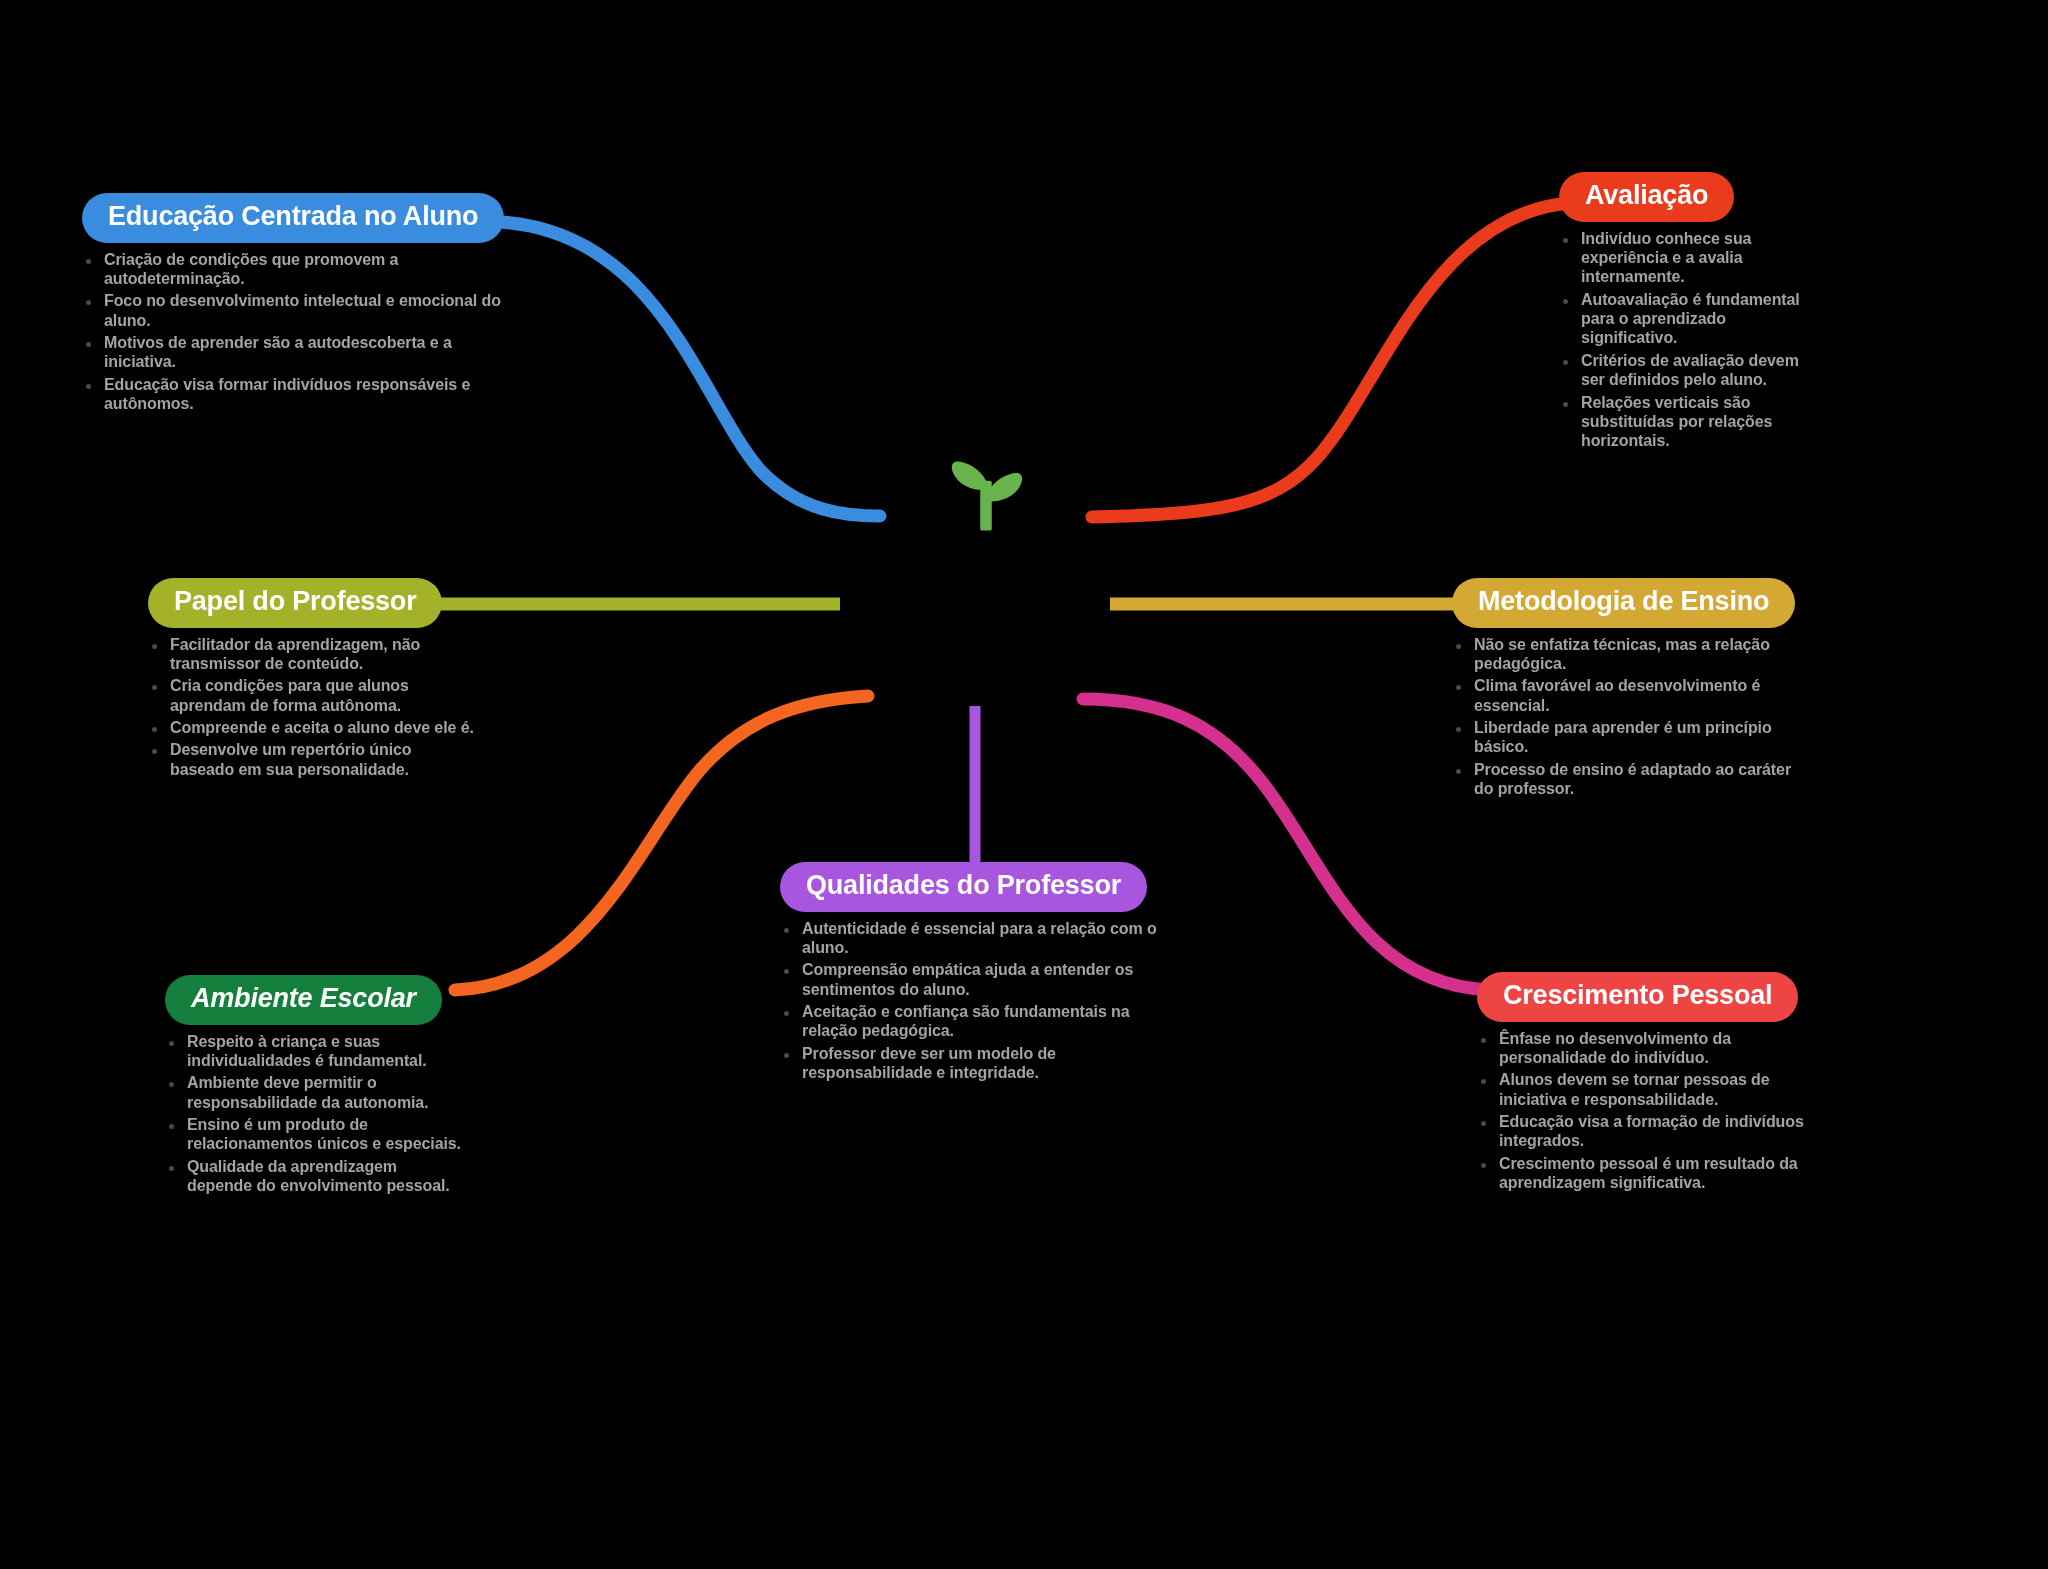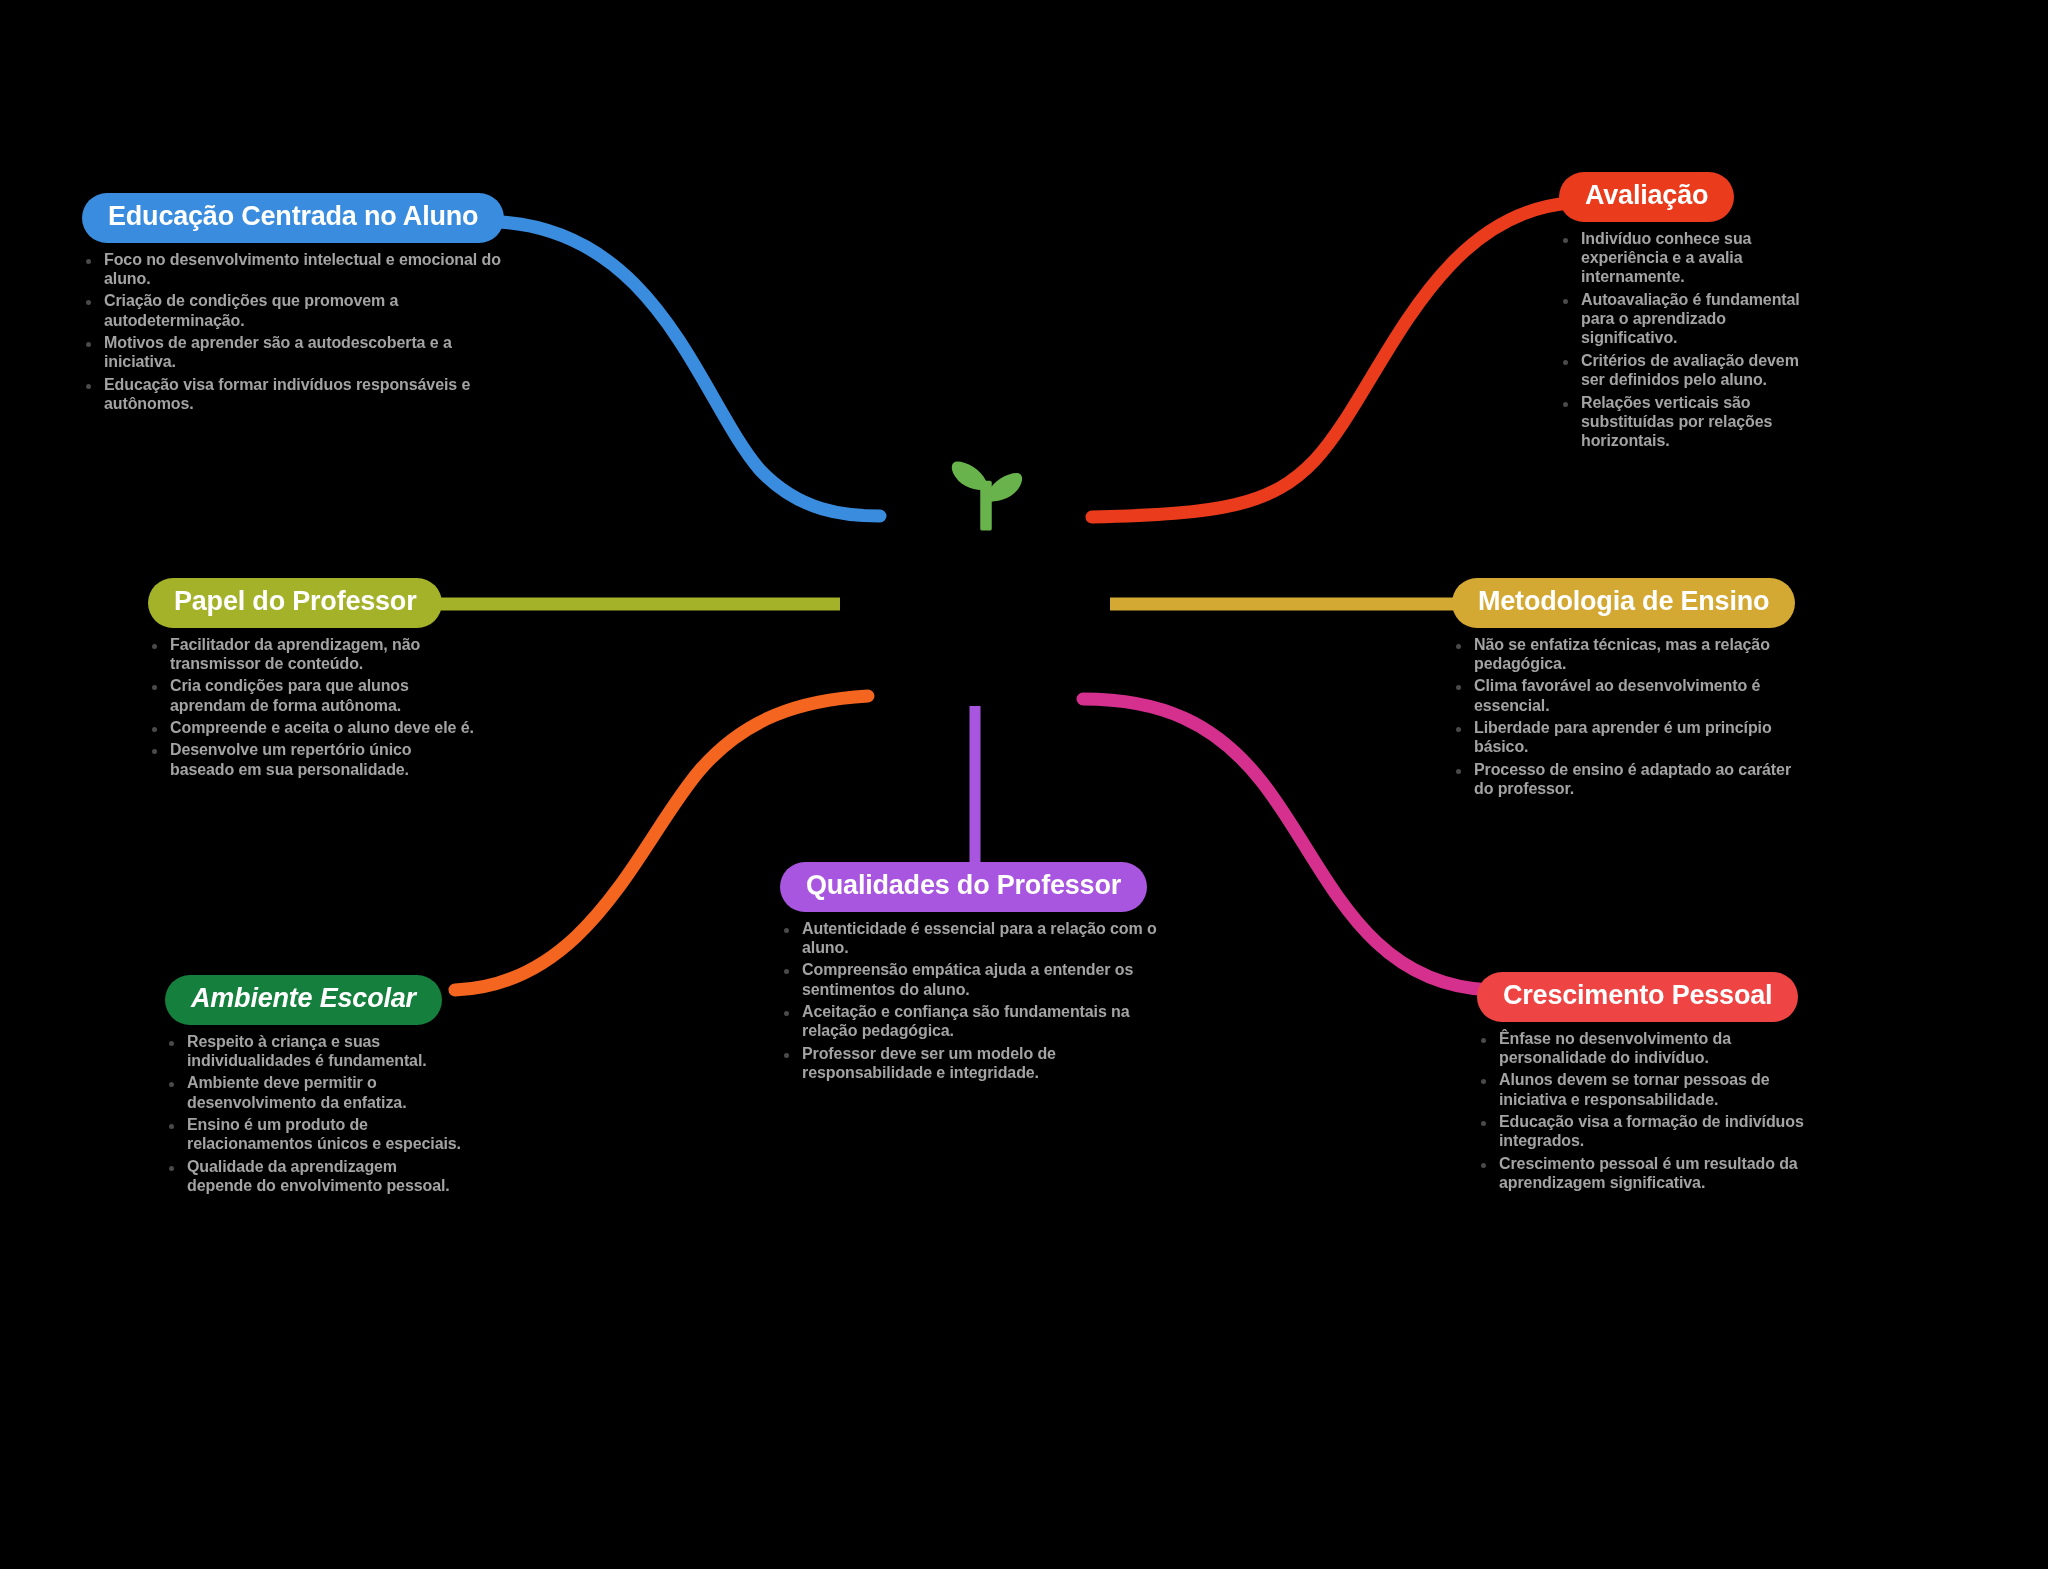"Foco no desenvolvimento intelectual e" li { order: before "Criação de condições que promovem" -> after "Criação de condições que promovem" }
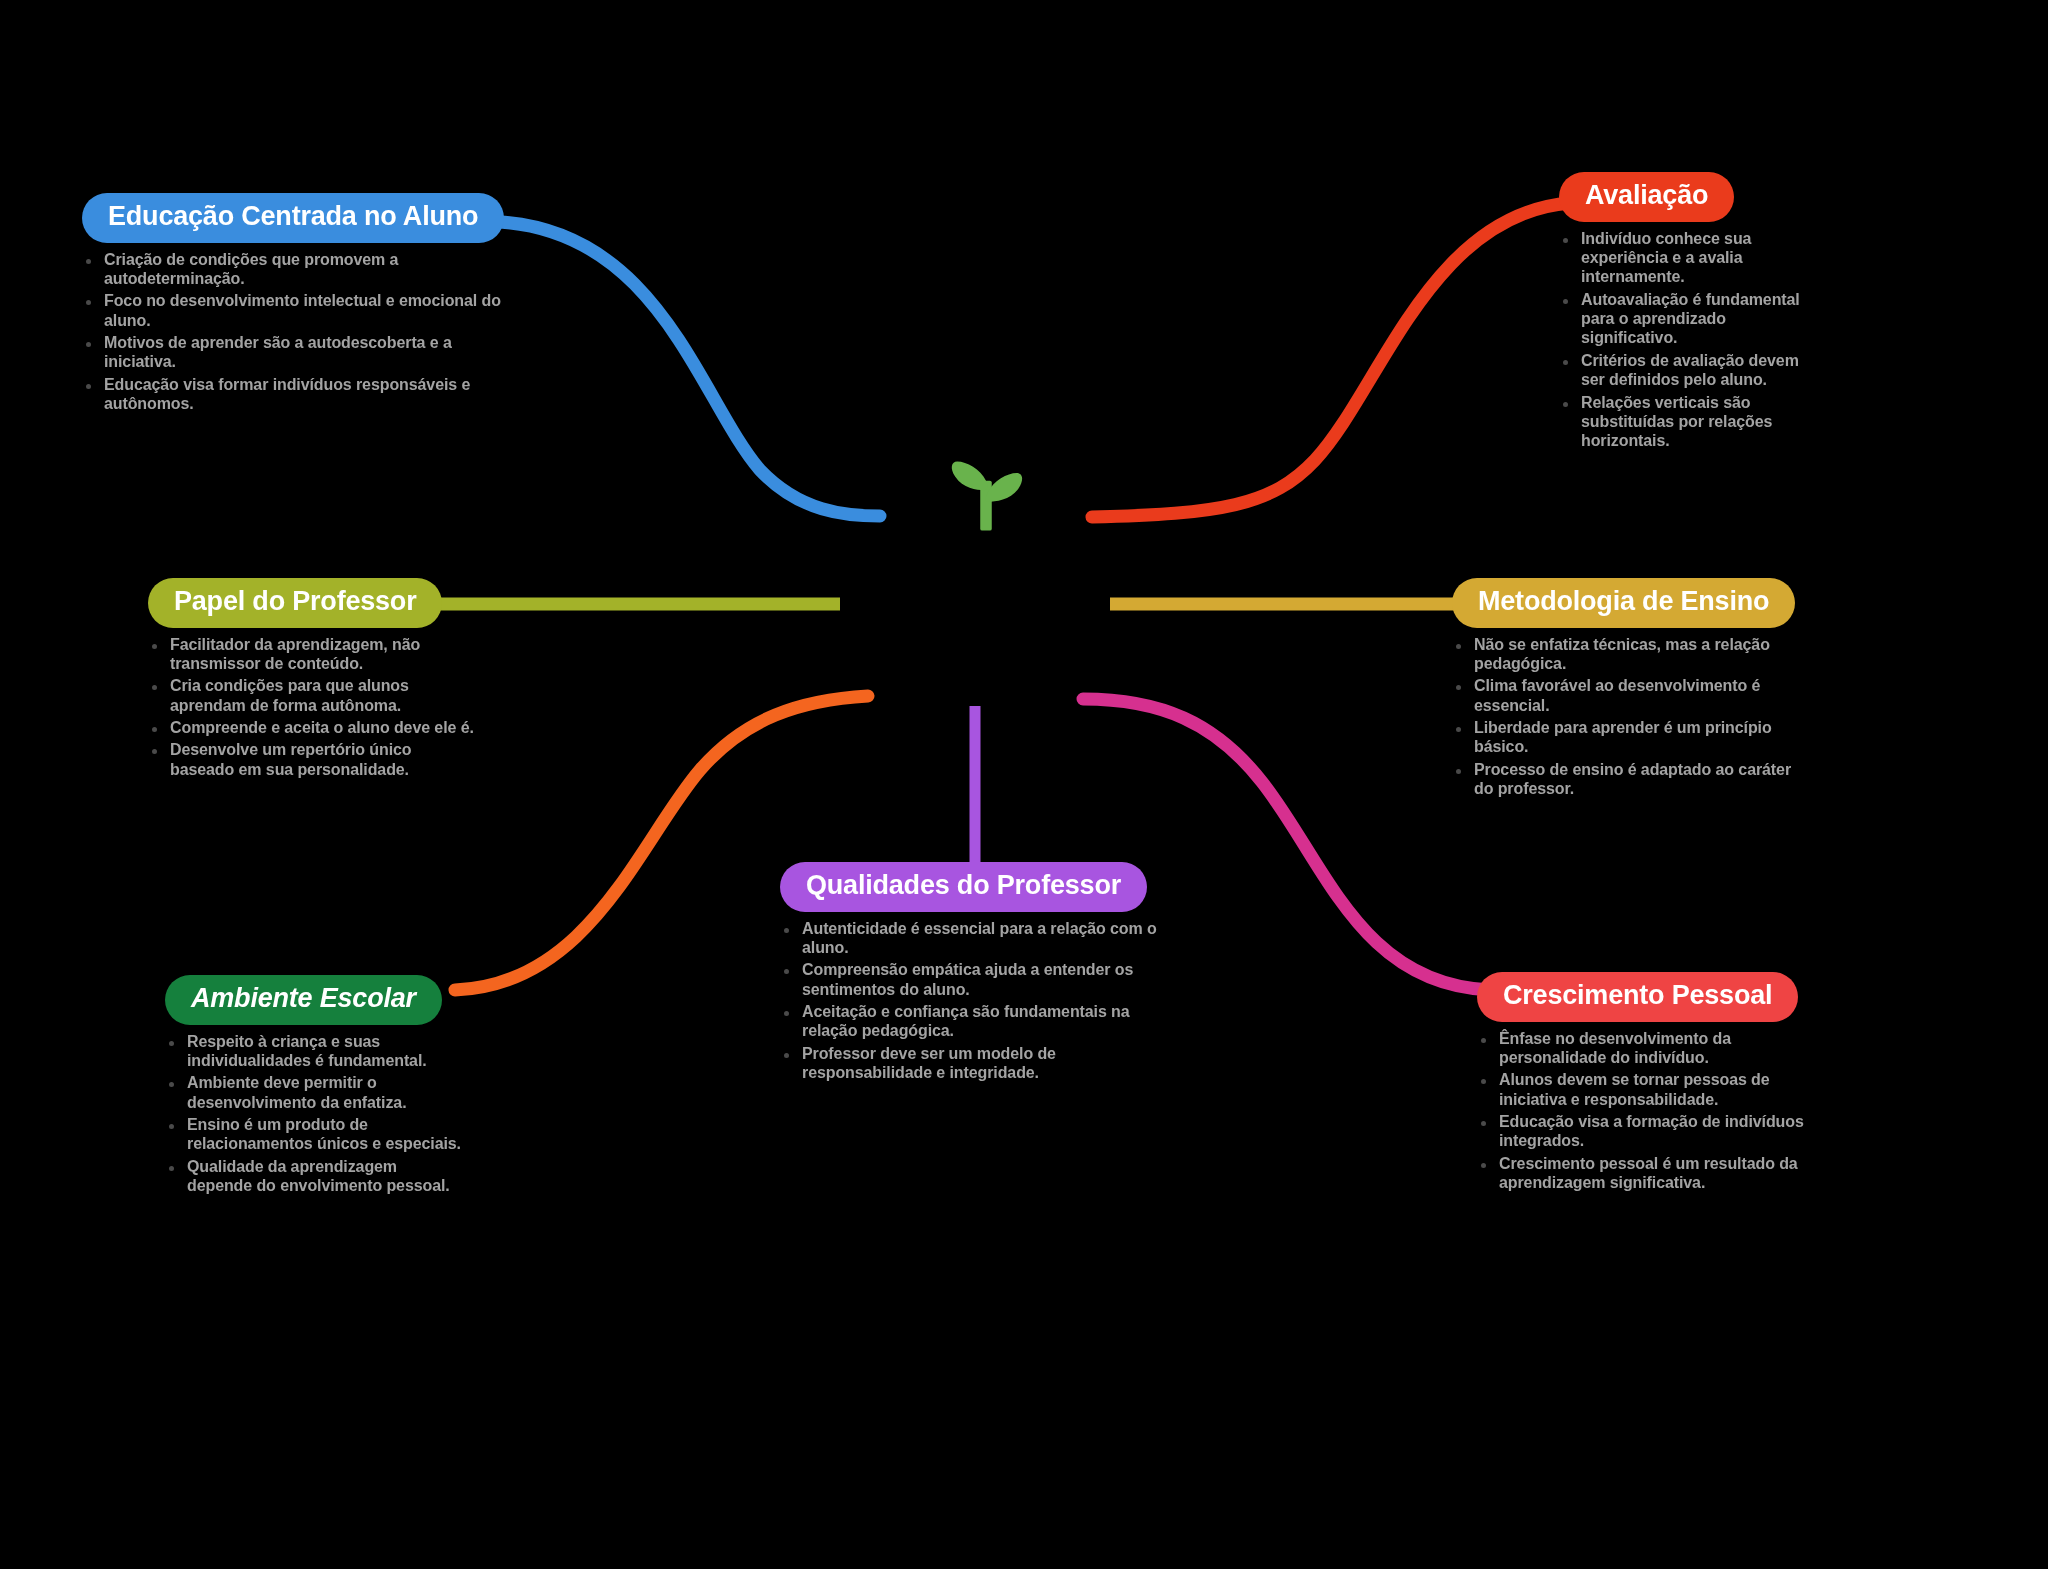"Ambiente deve permitir o desenvolvimento" li { text: desenvolvimento da enfatiza -> responsabilidade da autonomia }
